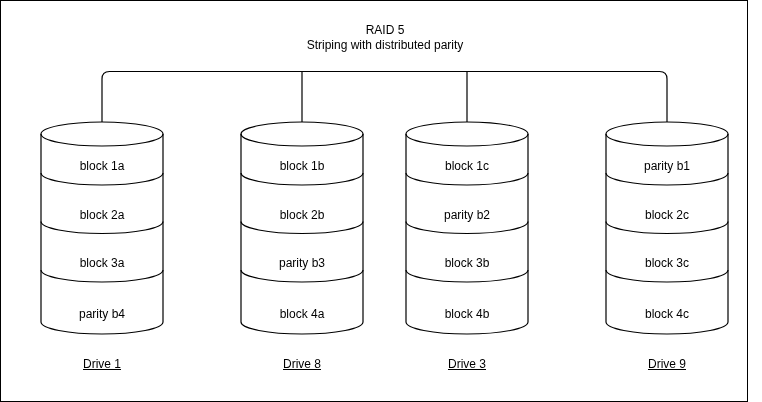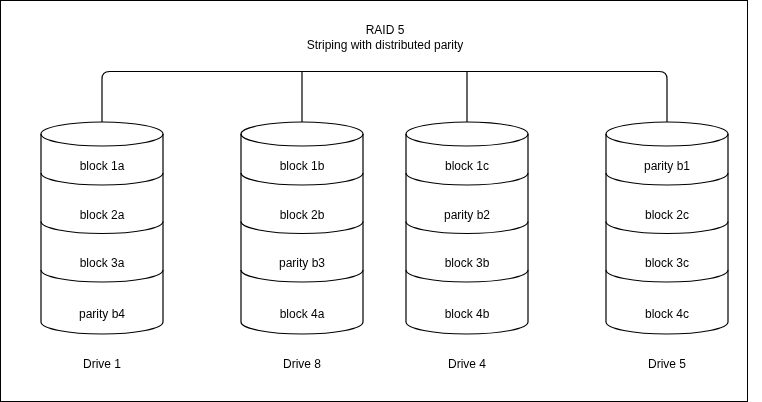"Drive 1" .drive-label { text-decoration: none -> underline }
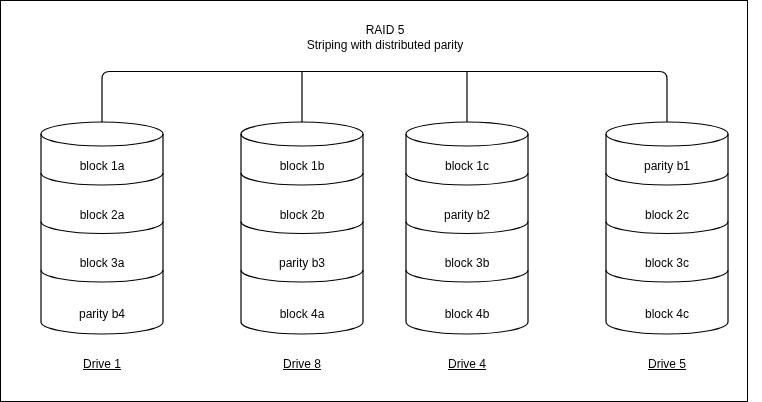"Drive 4" div.drive-label { text: 4 -> 3 }
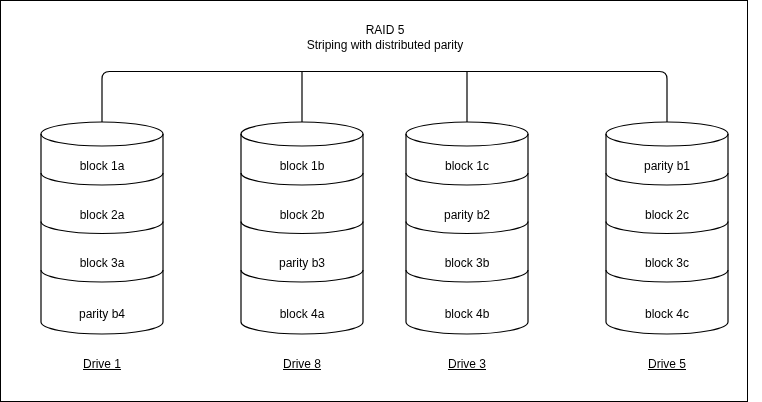"Drive 5" div.drive-label { text: 5 -> 9 }
